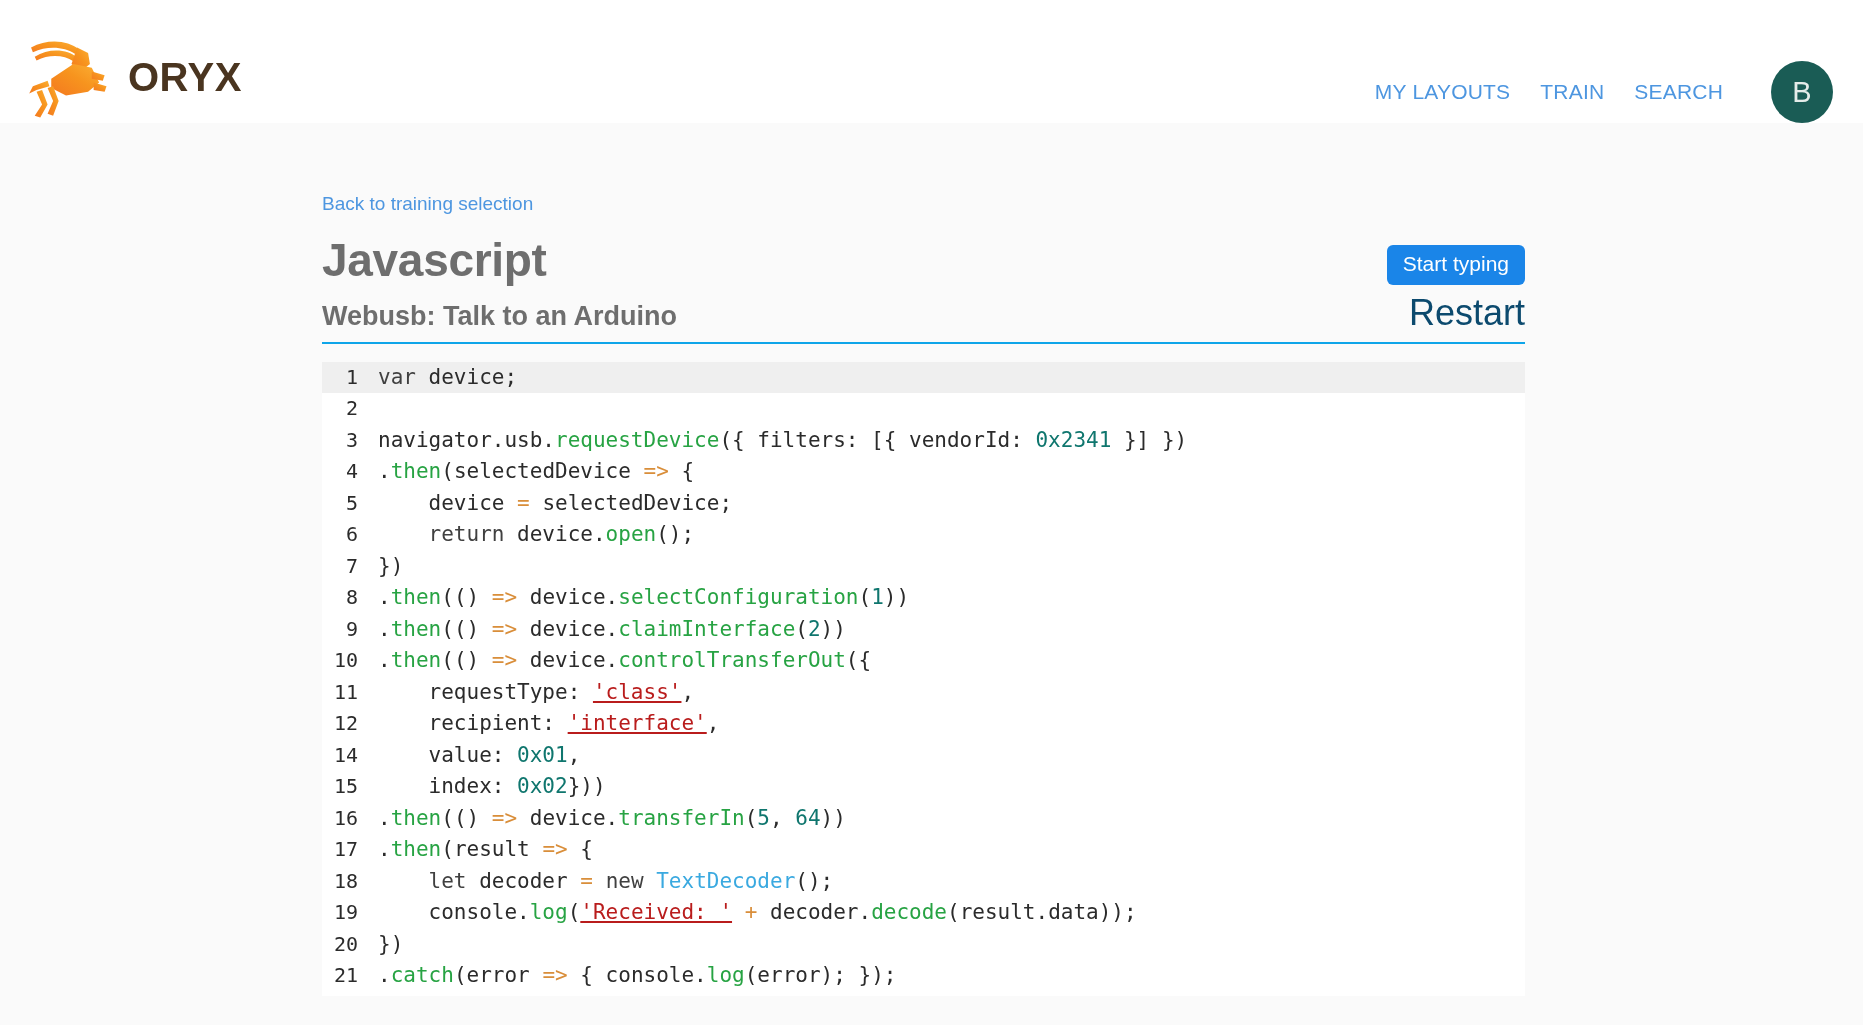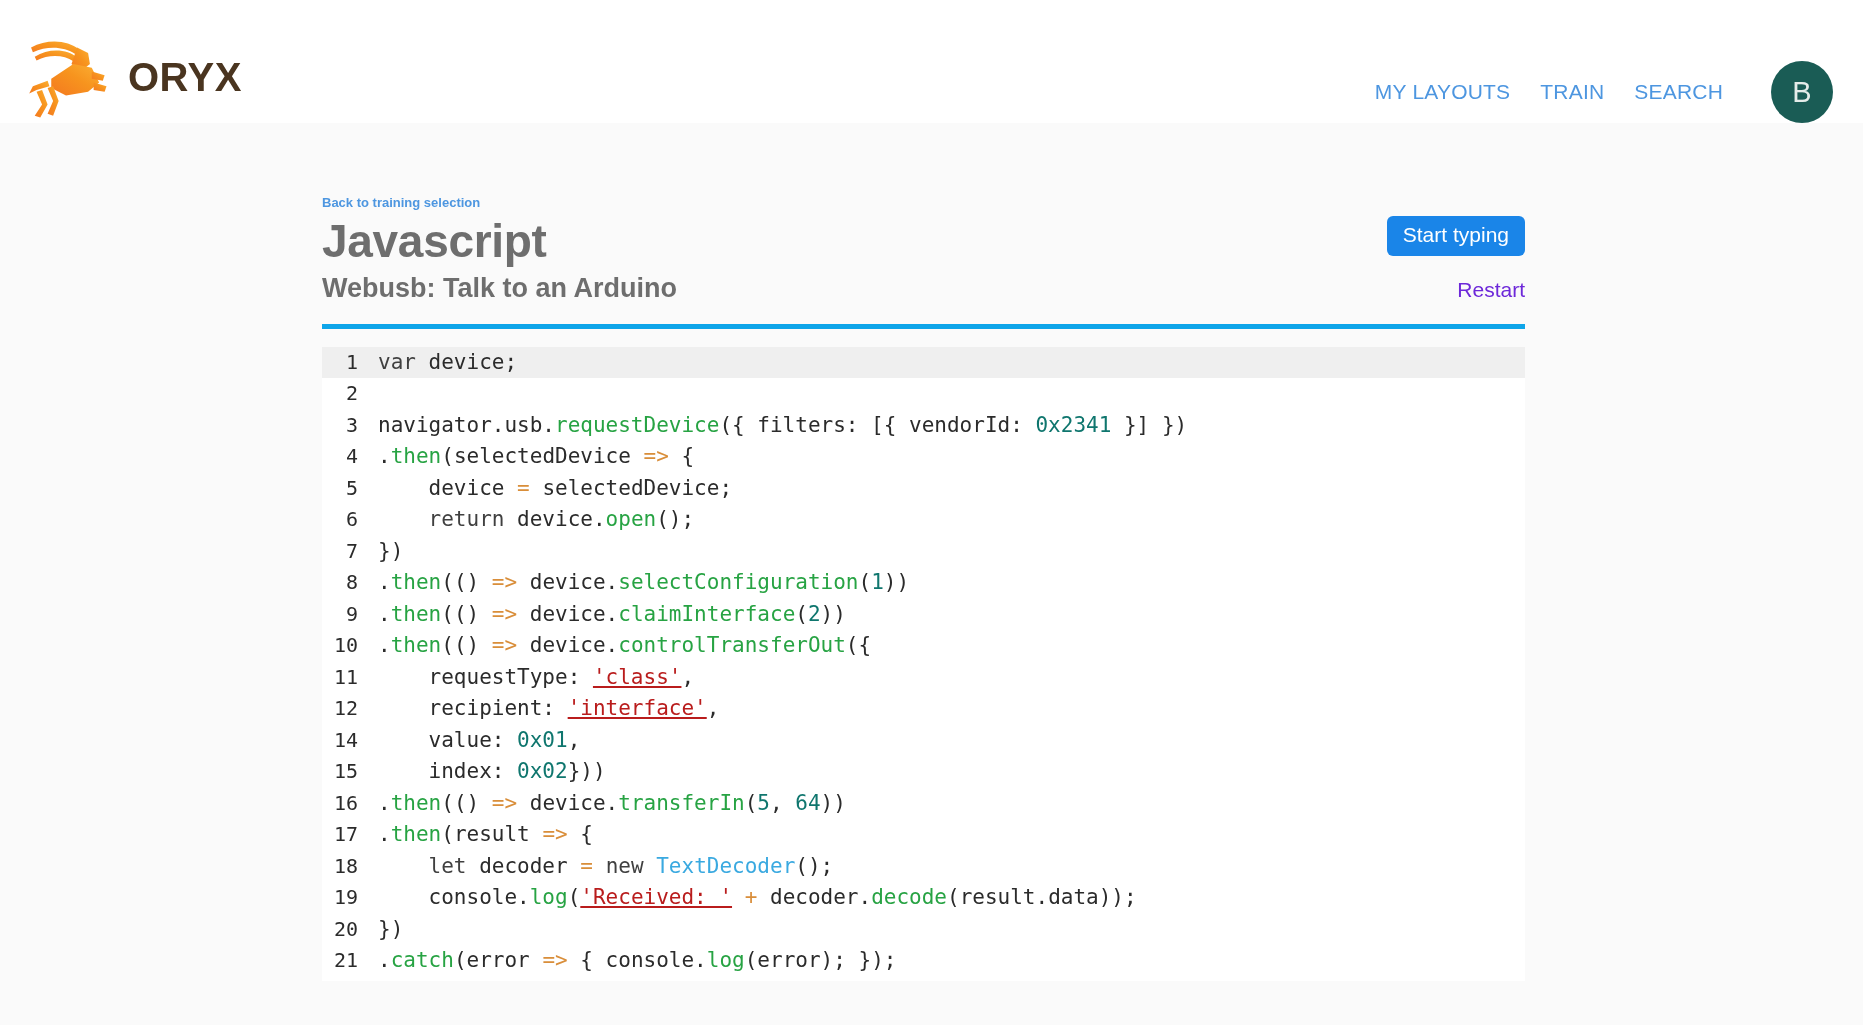"Back to training selection" .backlink { font-size: 13px -> 19px; font-weight: bold -> none; margin-bottom: 6px -> 20px }
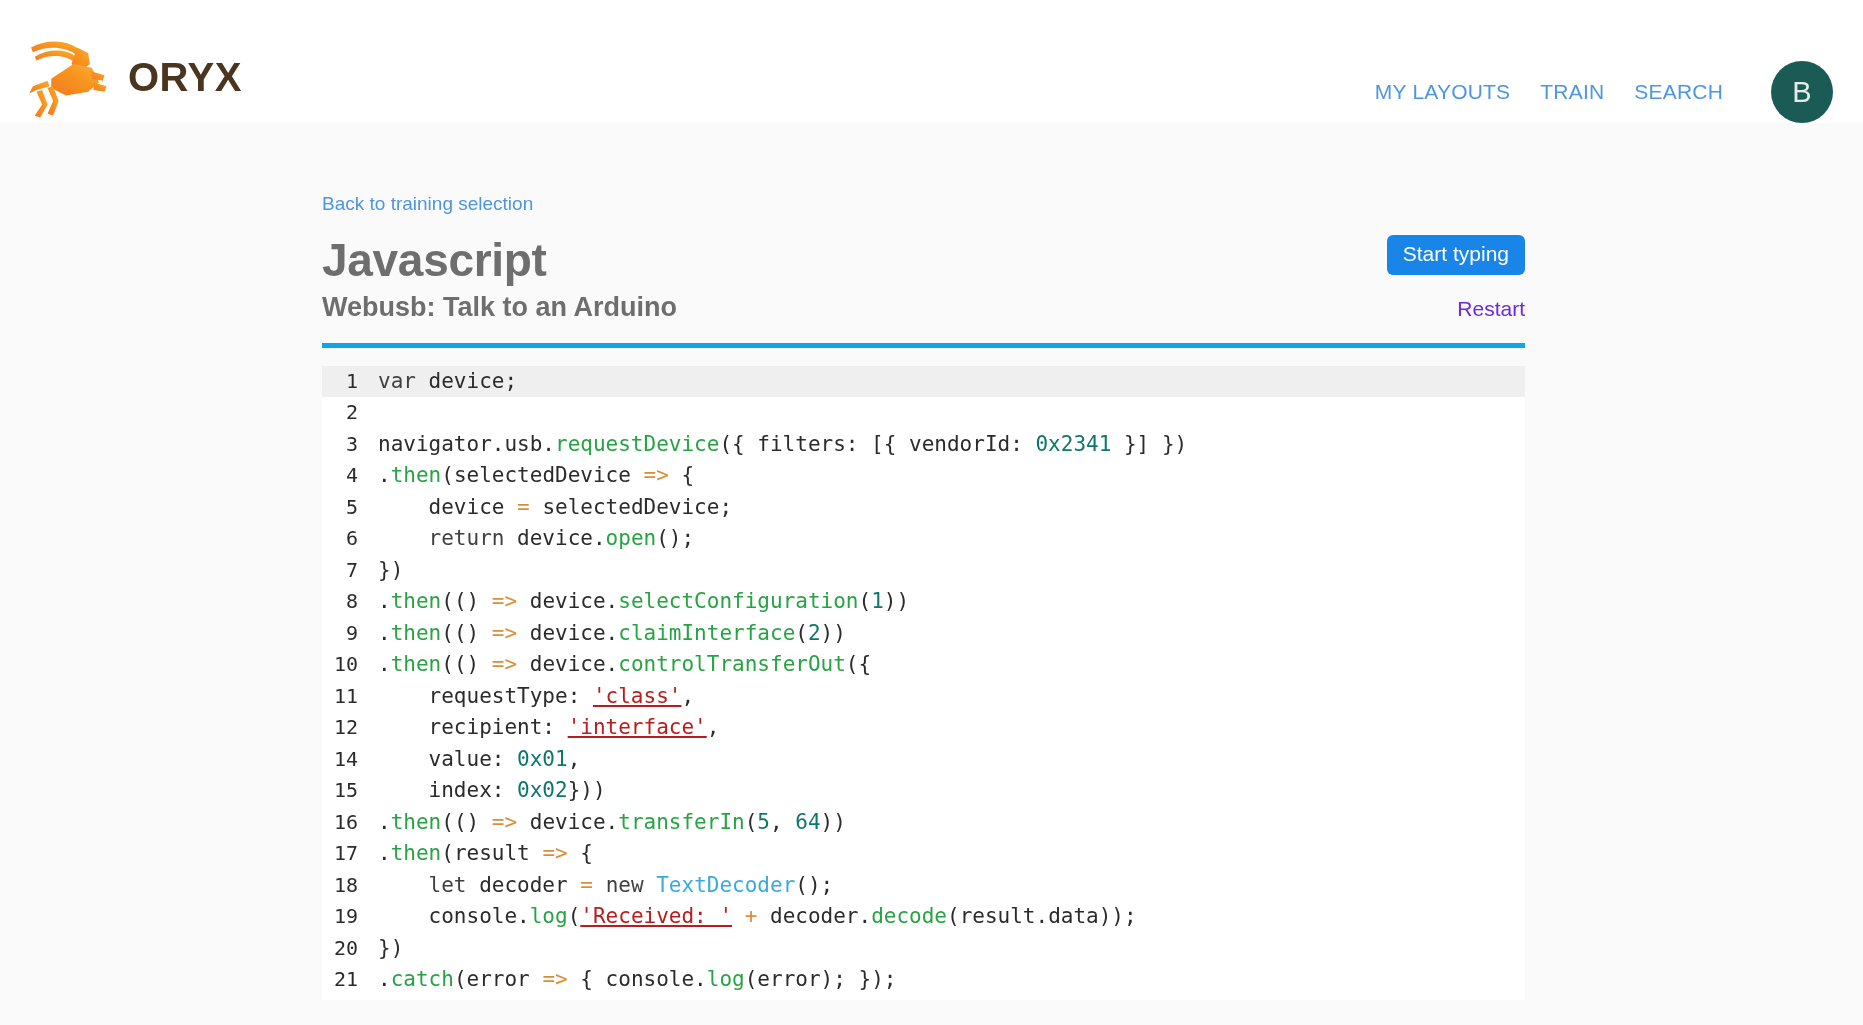"Start typing" .start-btn { margin-top: none -> 10px }
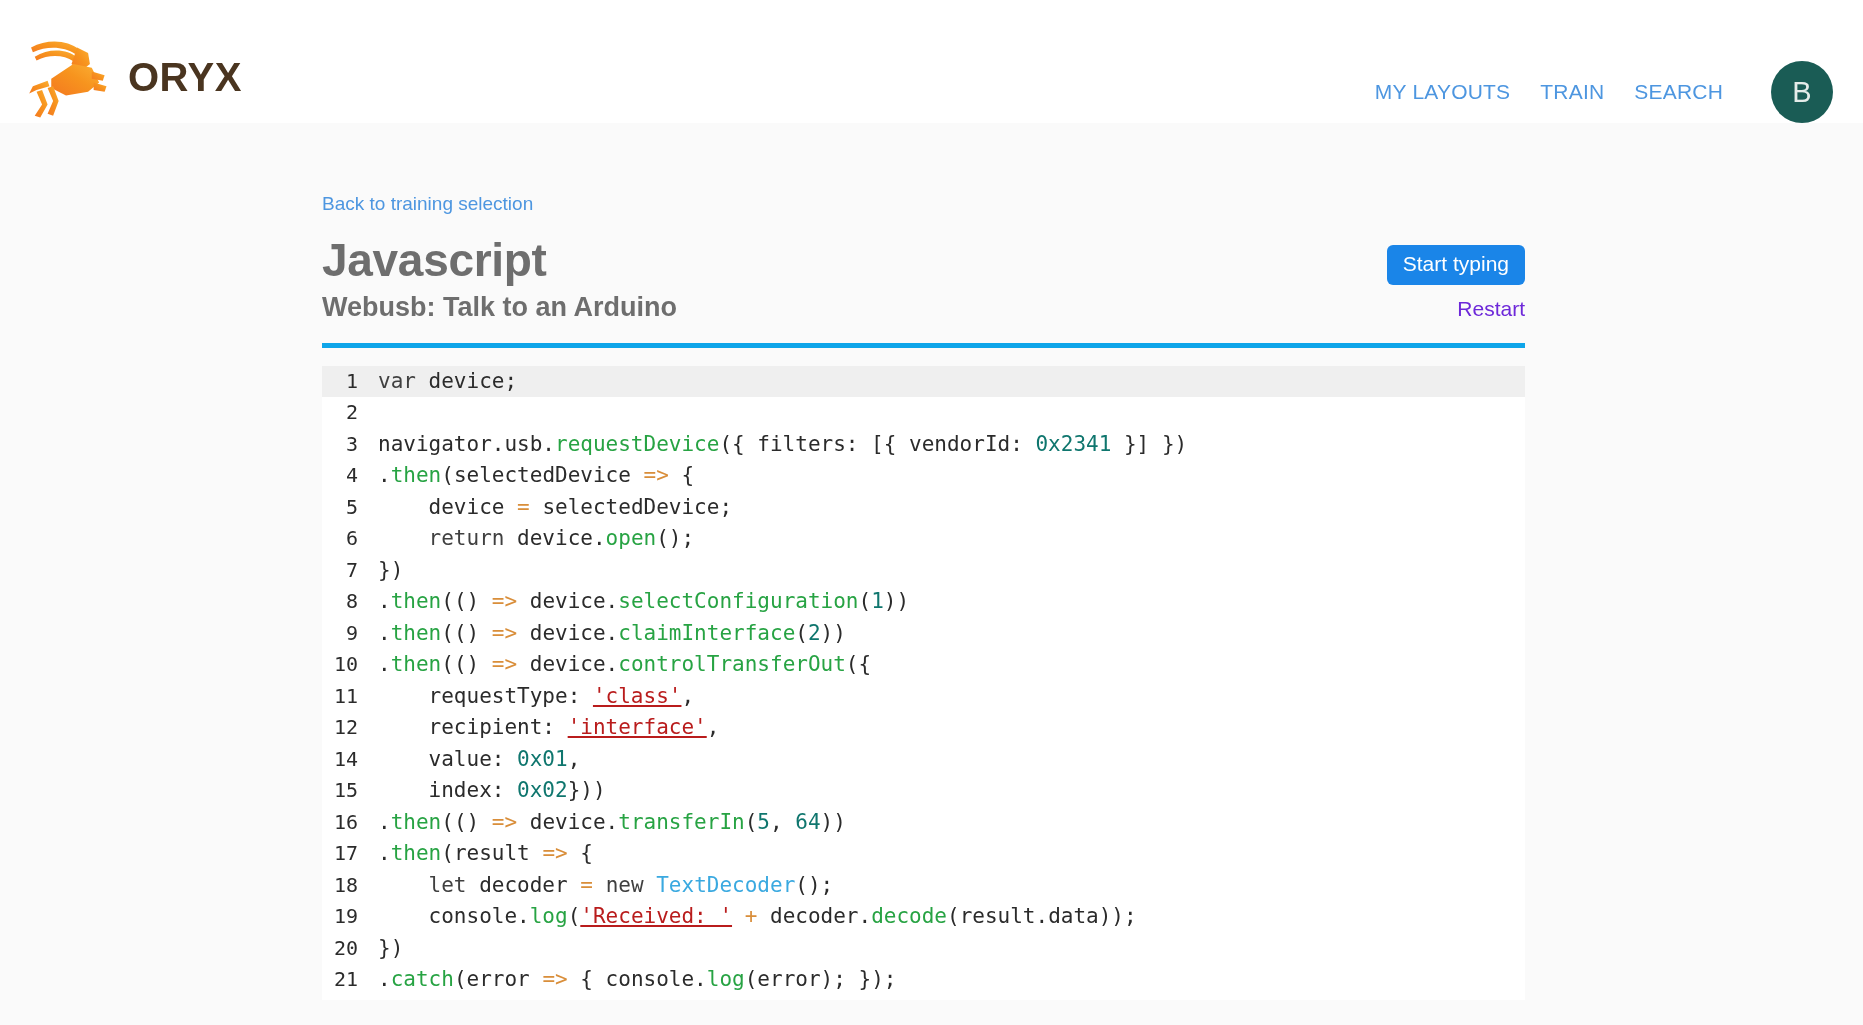"Webusb: Talk to an Arduino" .subtitle-row { border-bottom: 5px solid #0ea5e9 -> 2px solid #0ea5e9; padding-bottom: 20px -> 8px }
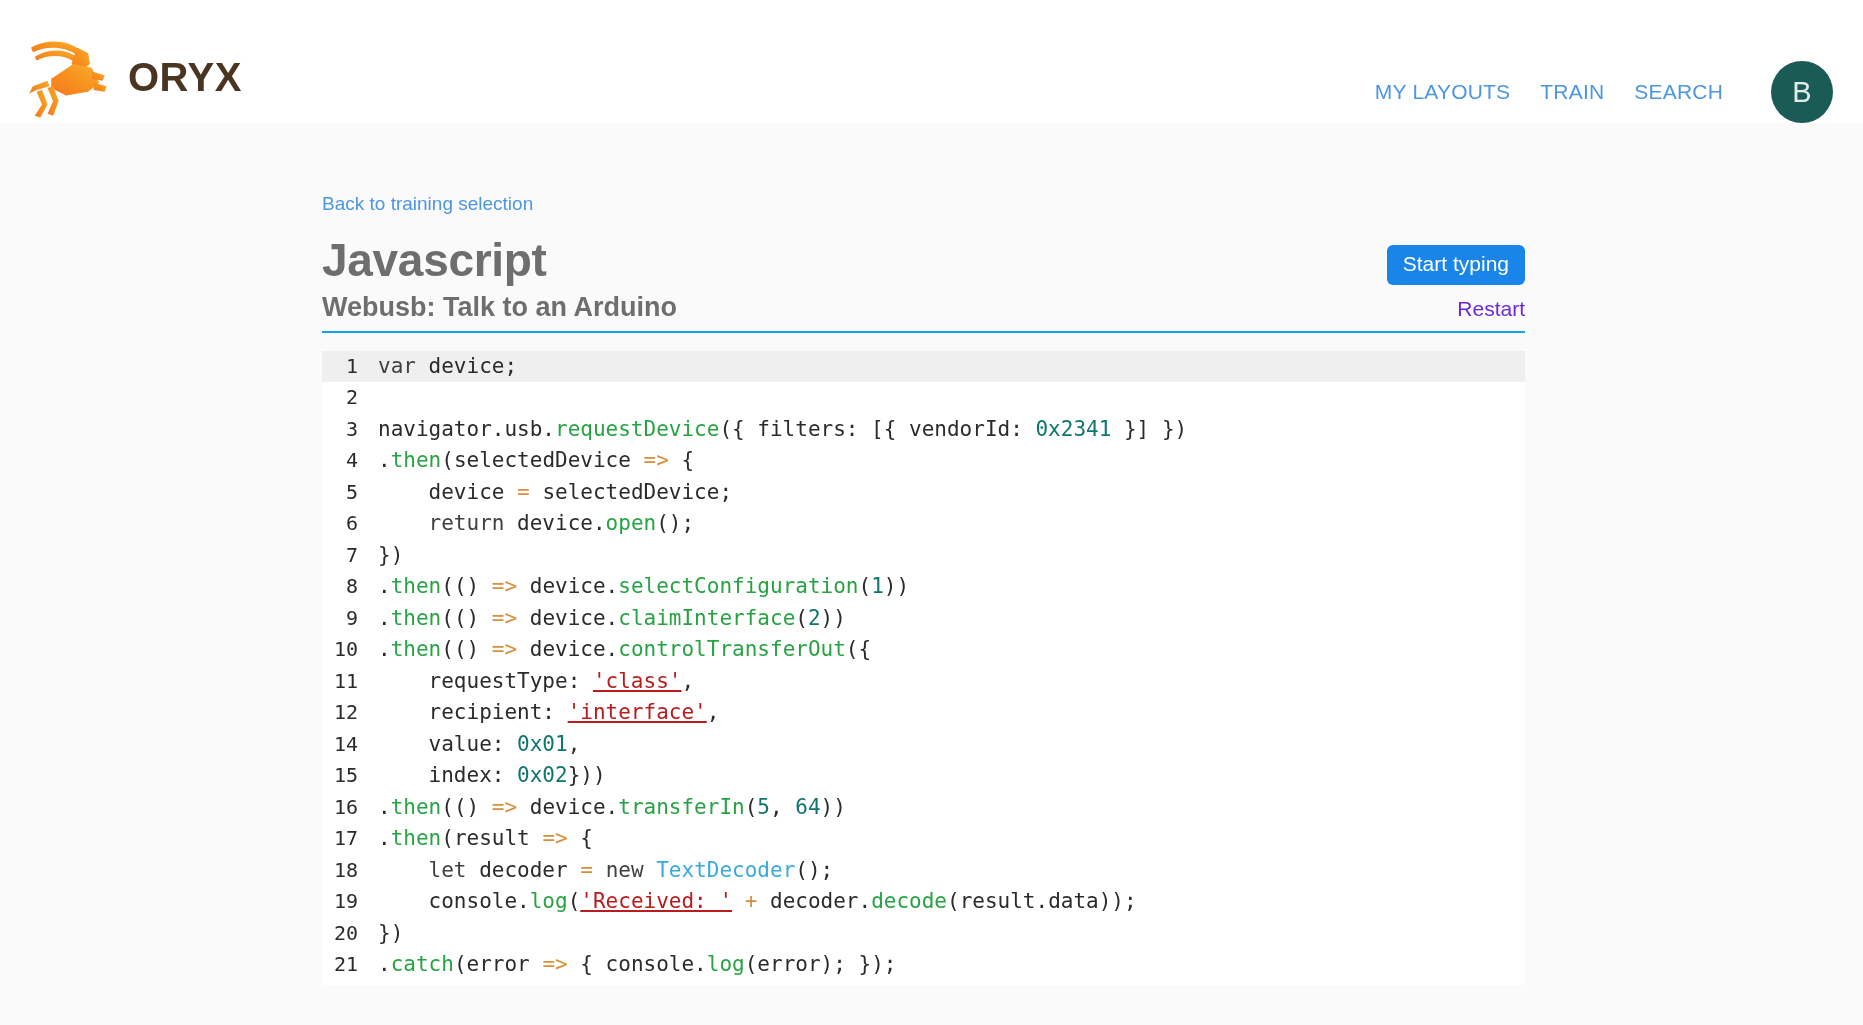"Restart" .restart-link { color: #6d28d9 -> #0c4a6e; font-size: 21px -> 36px }
